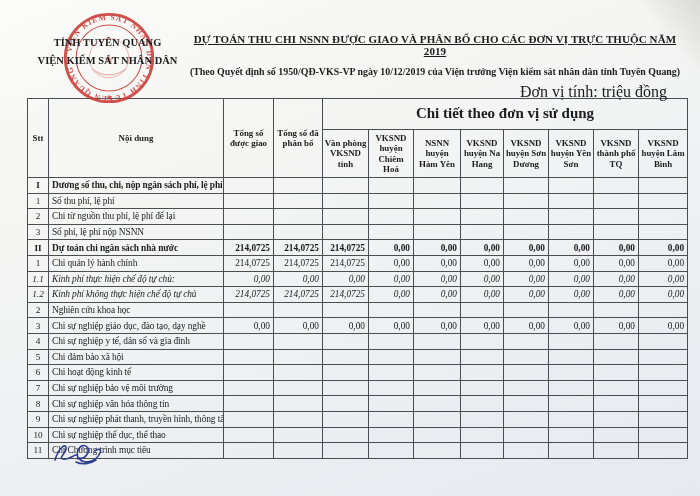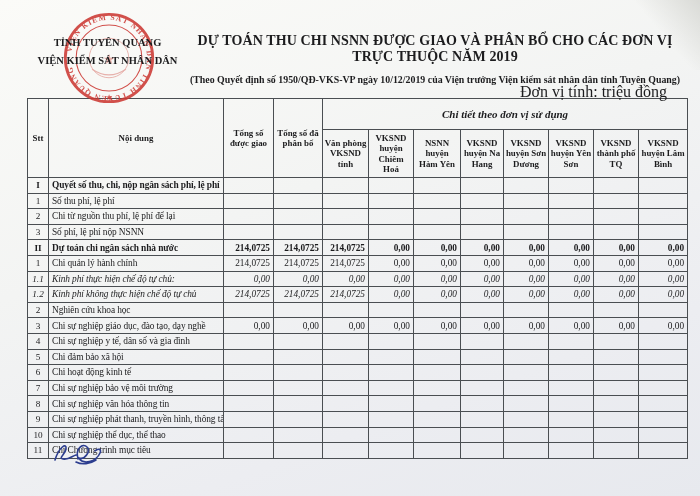"DỰ TOÁN THU CHI NSNN" .doc-title { font-size: 14px -> 11px; text-decoration: none -> underline }
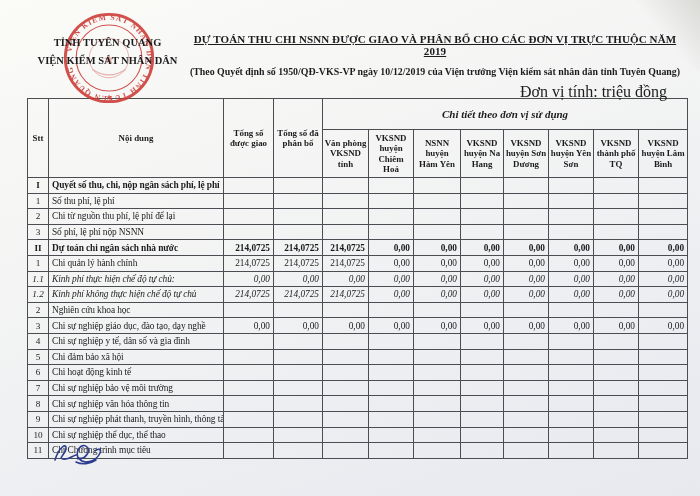"Chi tiết theo đơn vị" th.span-head { font-size: 11px -> 15px; font-style: italic -> none }
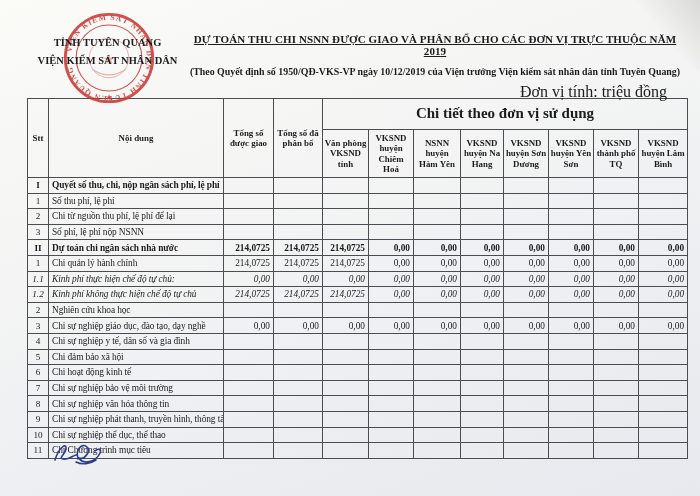"Quyết số thu, chi, nộp" td.label { text: Quyết -> Dương }
